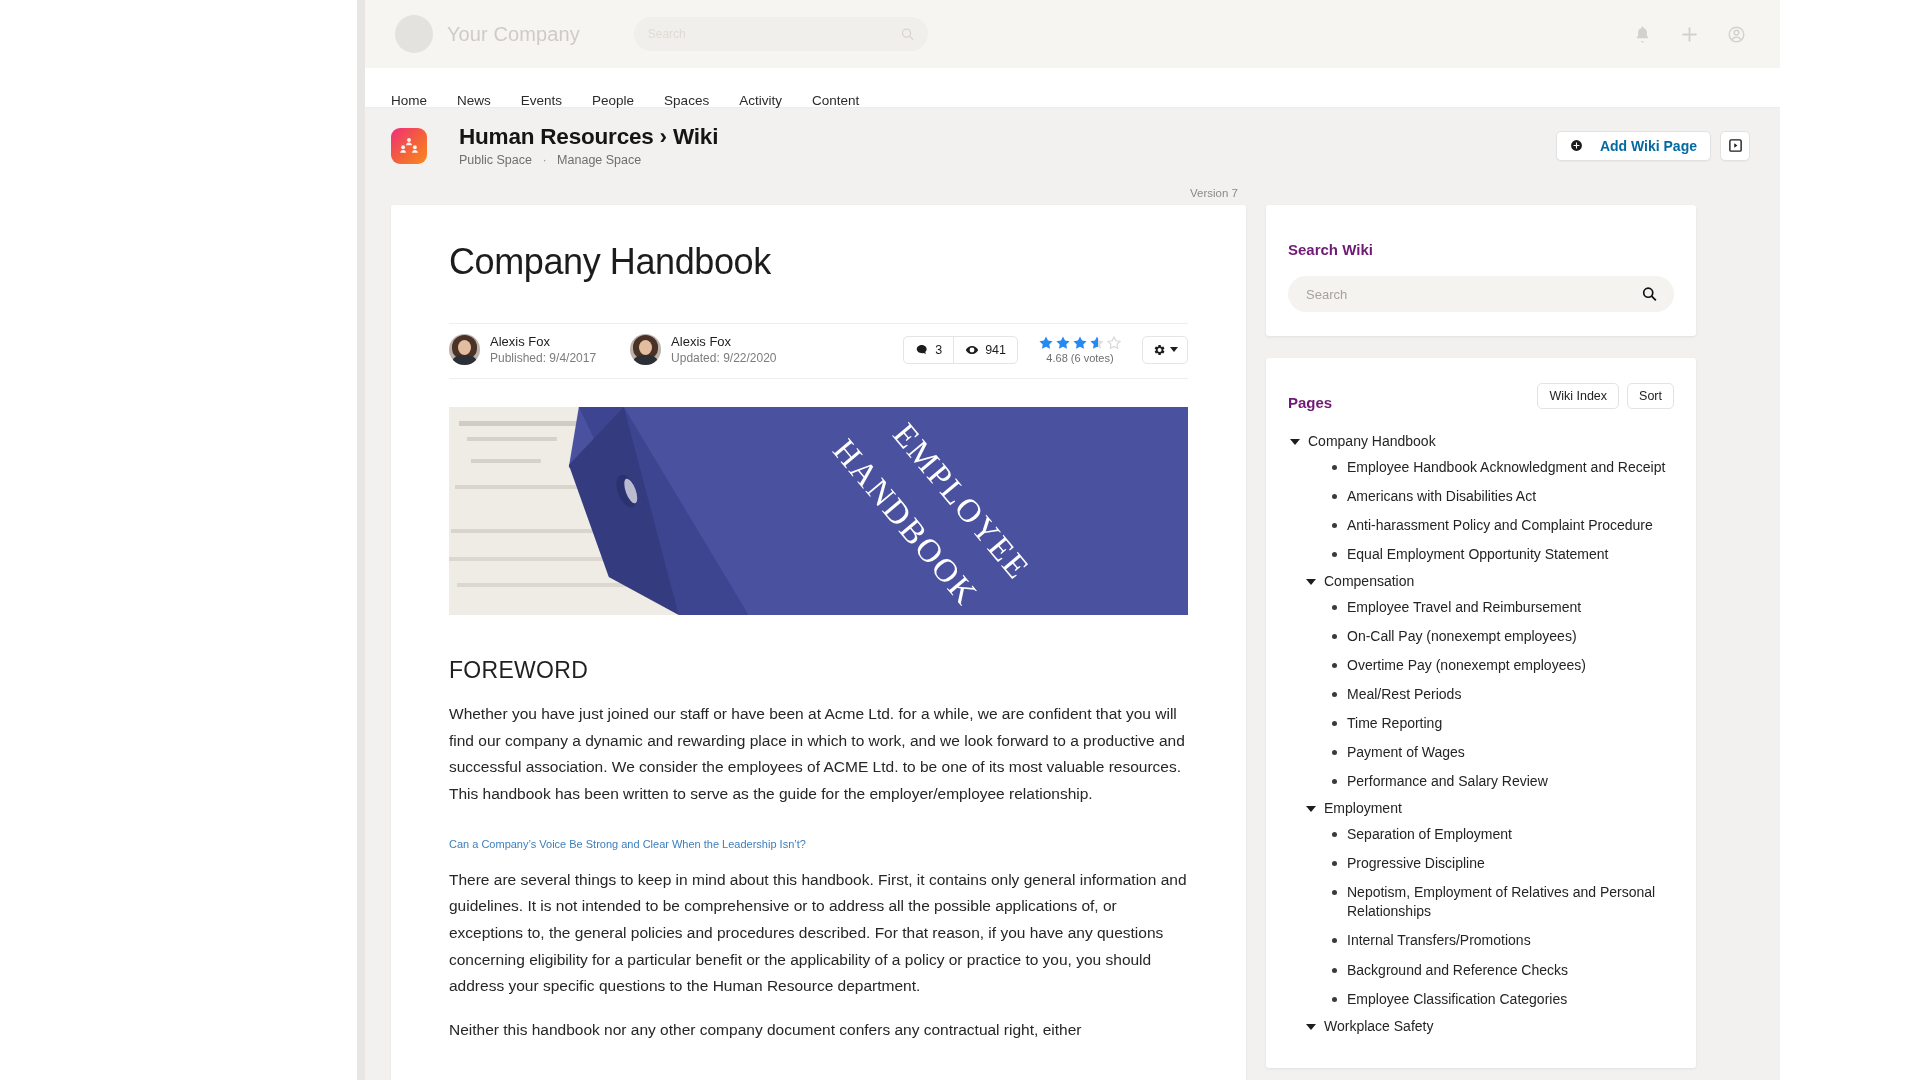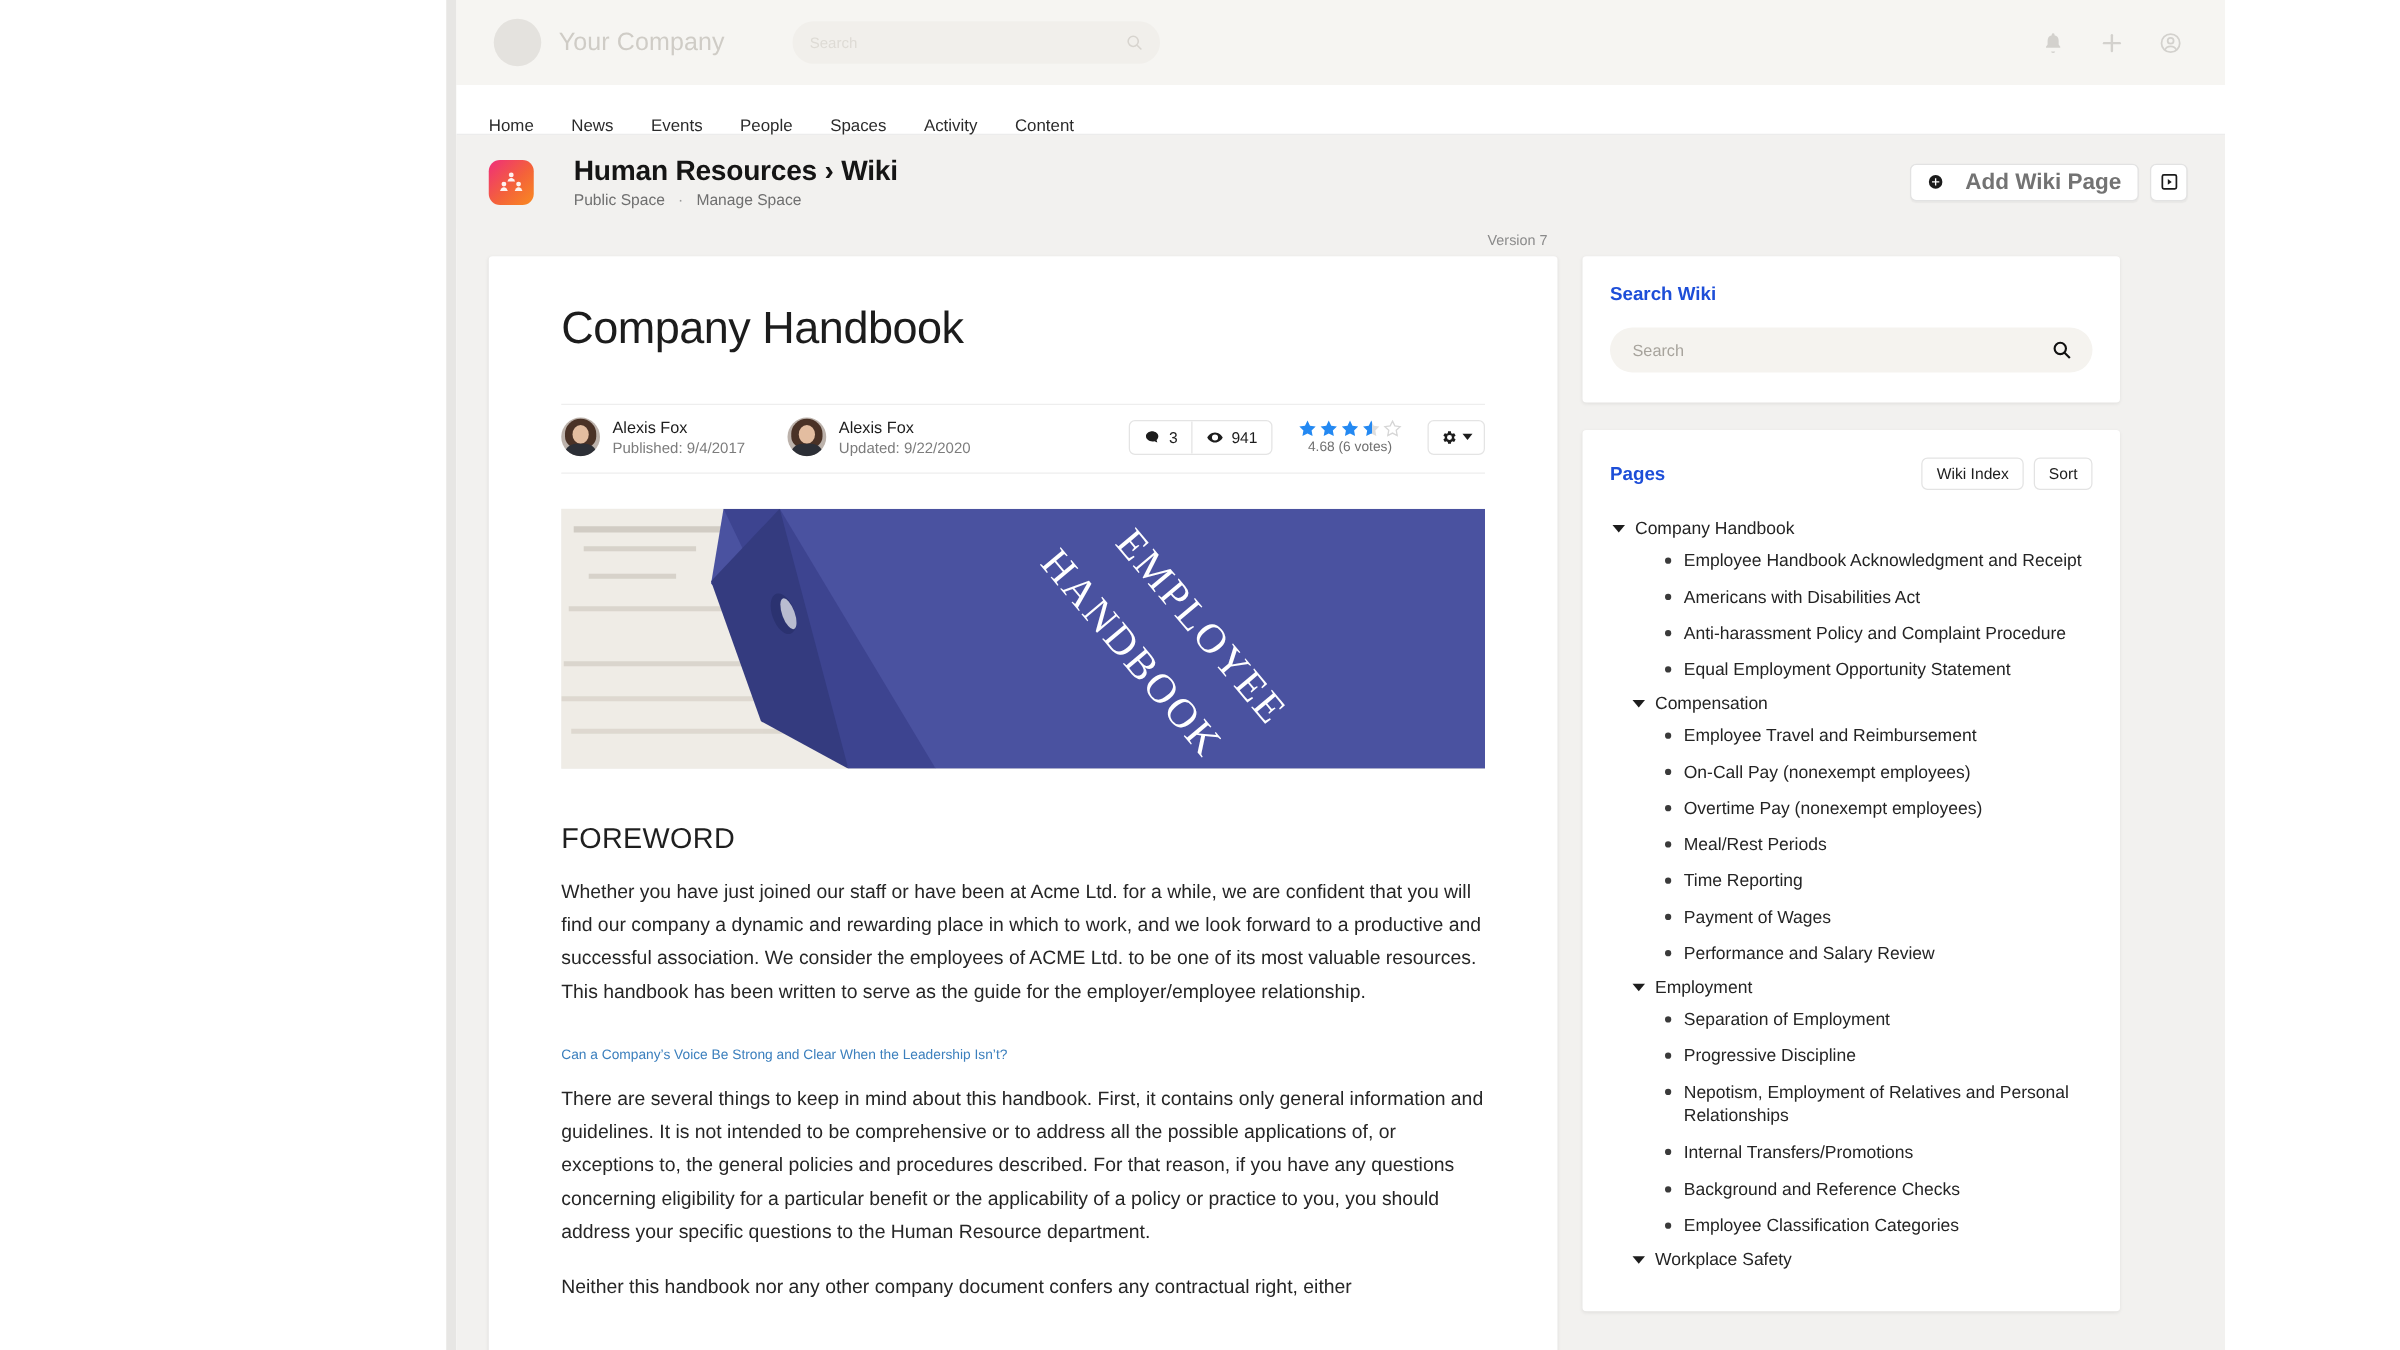"Add Wiki Page" #add-wiki-page { color: #737373 -> #0369a1; font-size: 18px -> 14px }
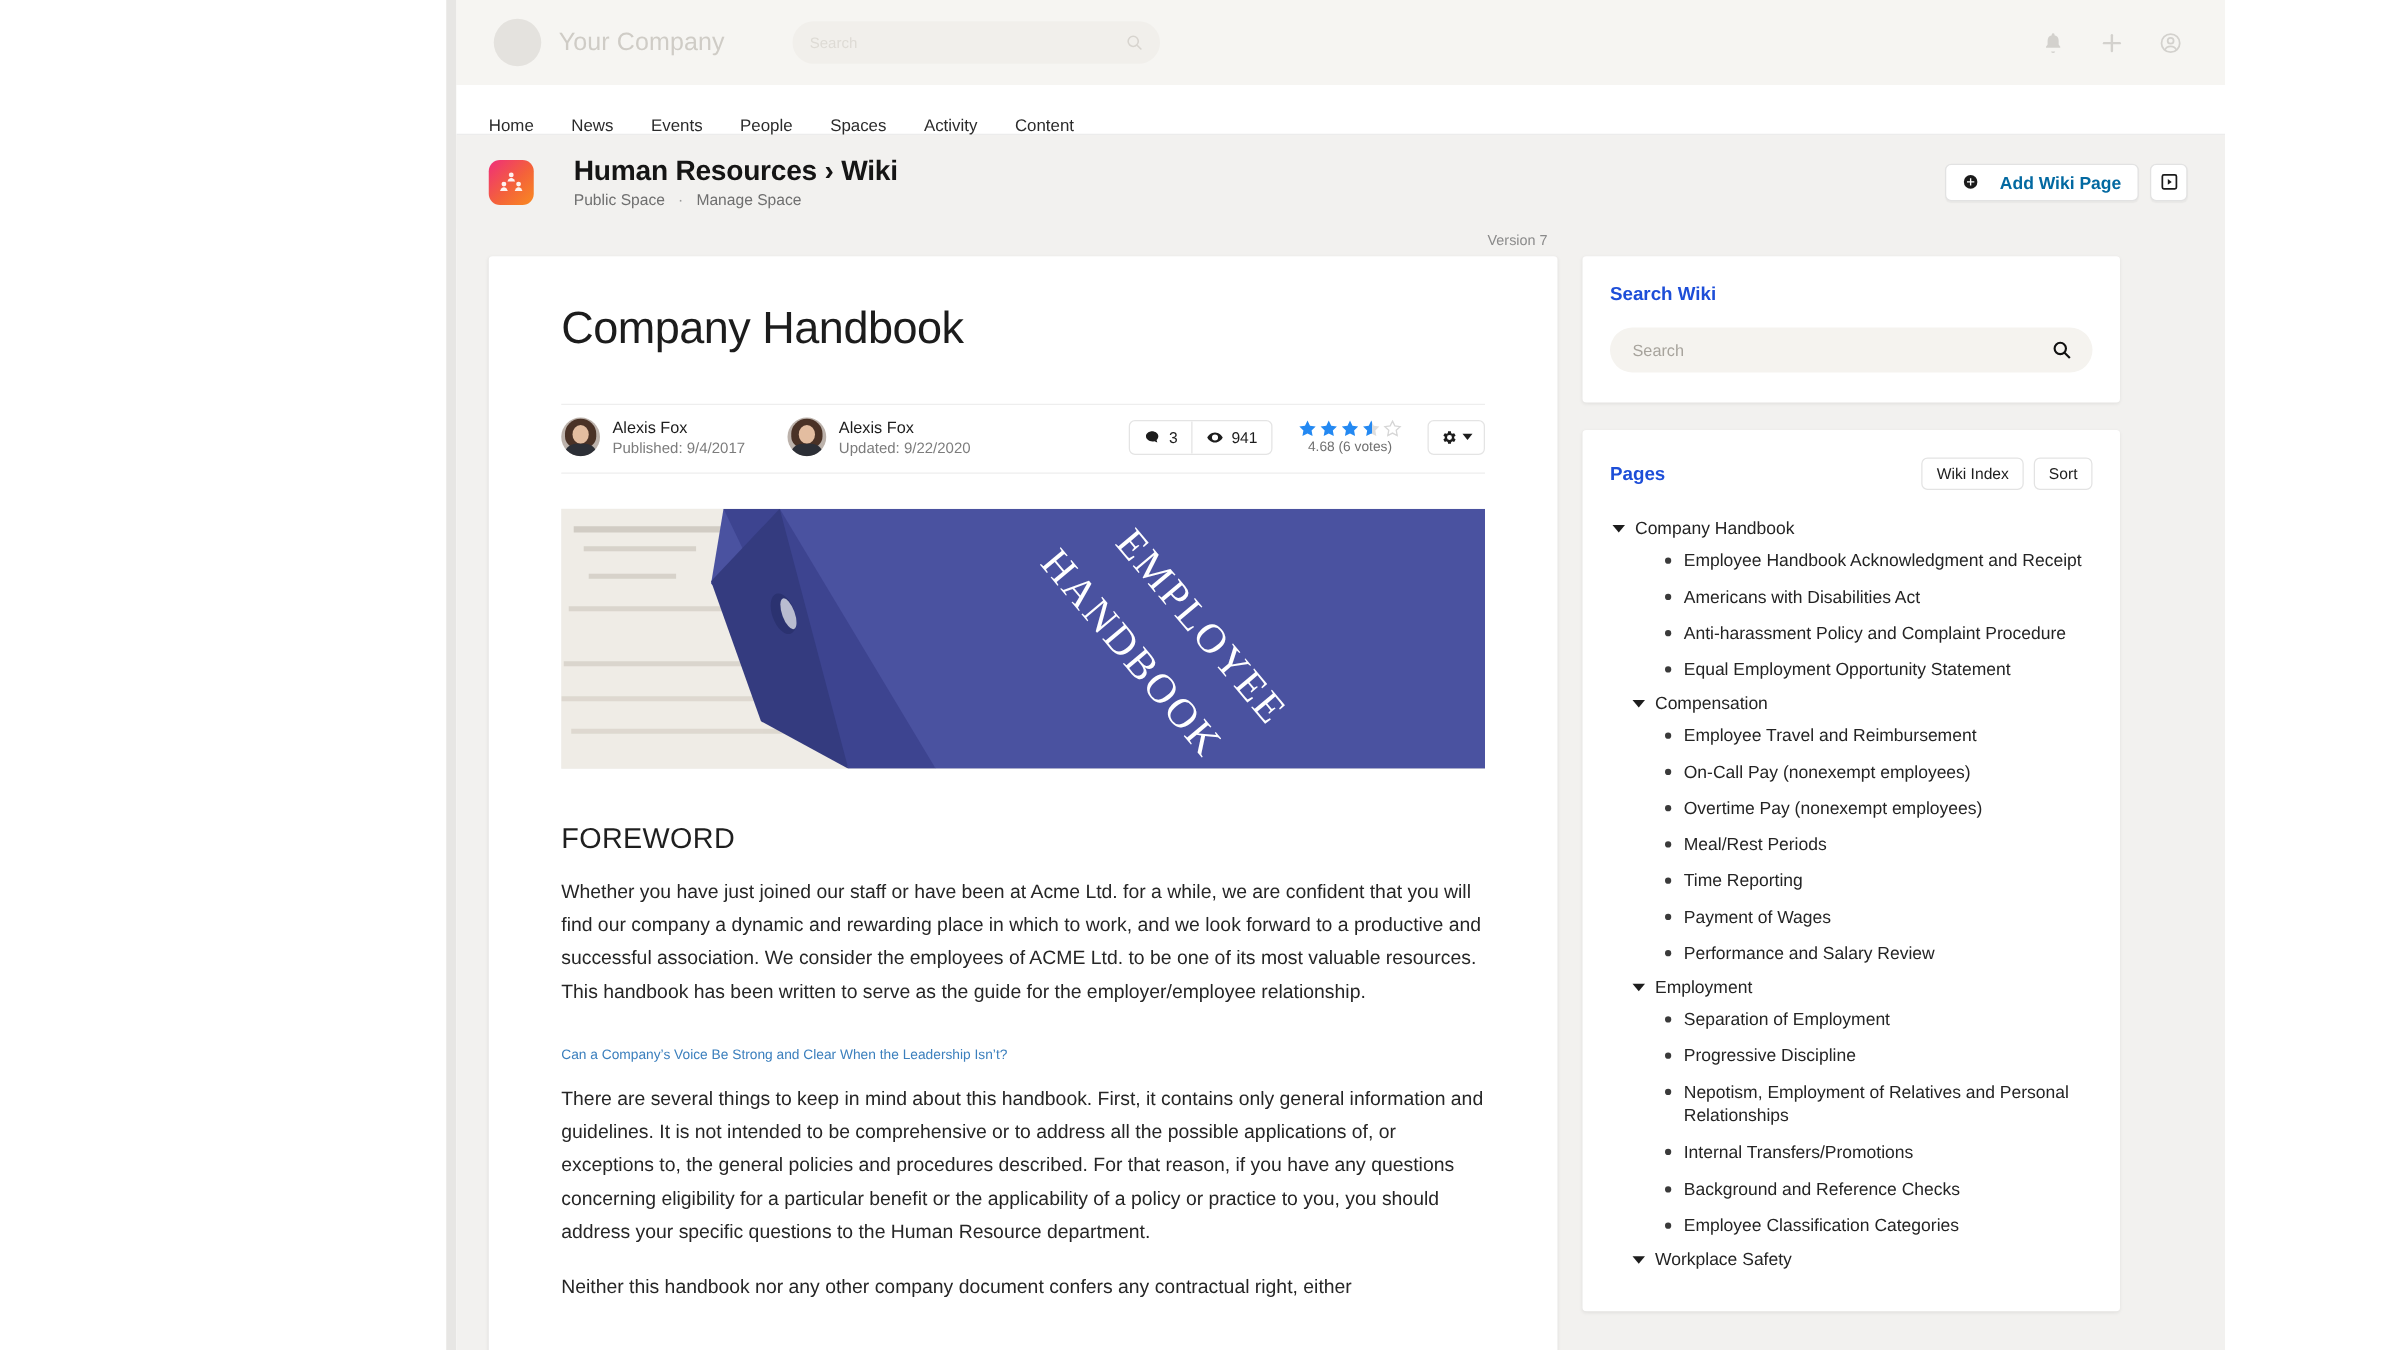"Search Wiki" .side-title { color: #1d4ed8 -> #701a75; margin-top: none -> 14px }
